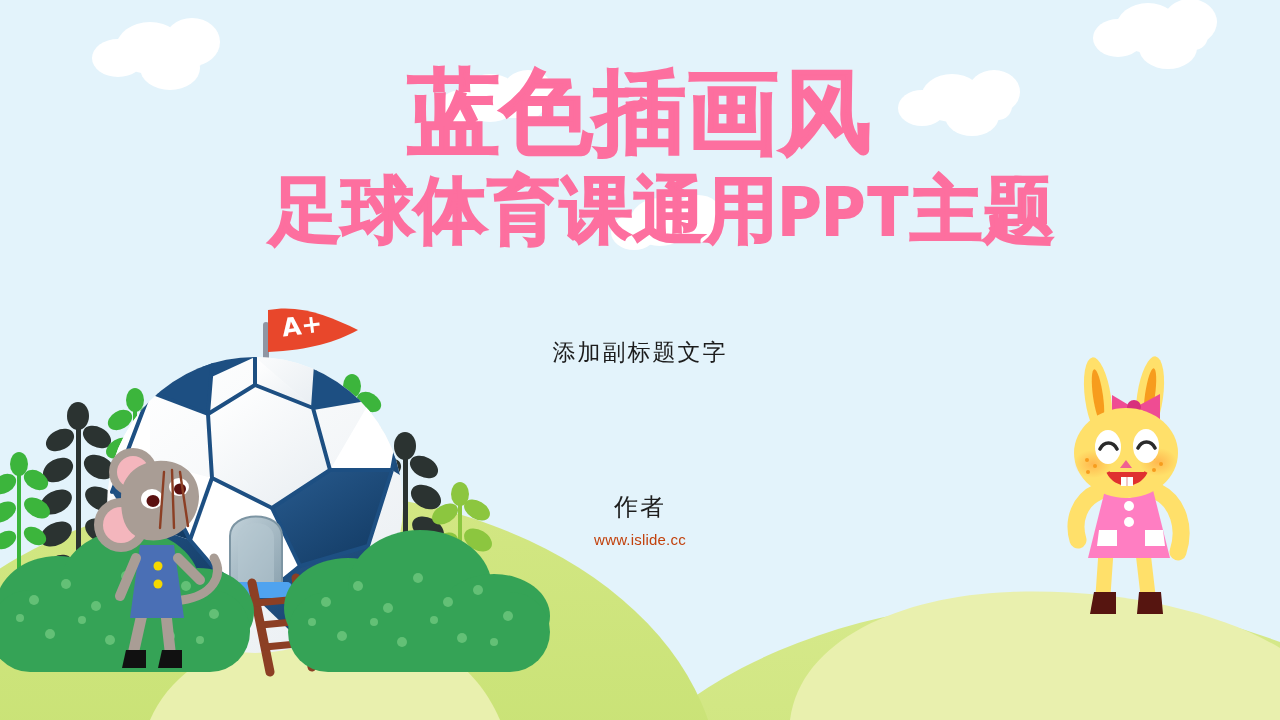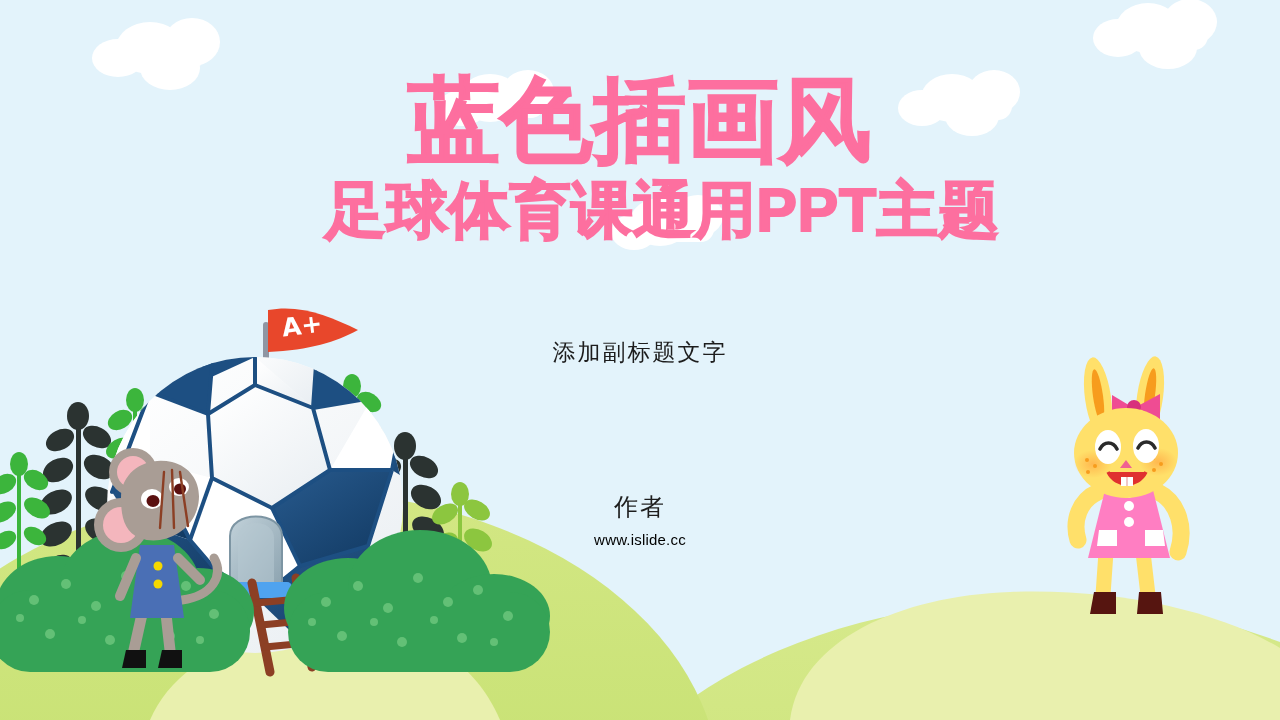"蓝色插画风" .title-line { font-family: Liberation Sans, sans-serif -> Liberation Mono, monospace }
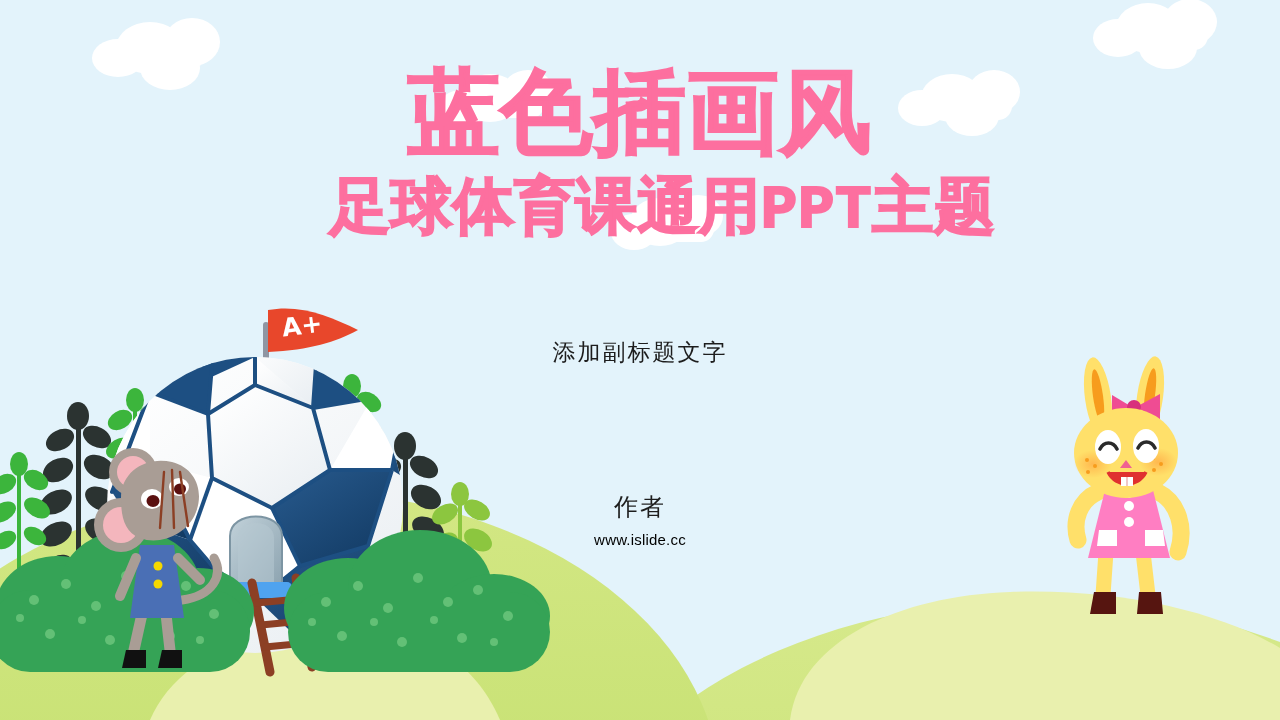"足球体育课通用PPT主题" #title-line-2 { font-size: 61px -> 72px }
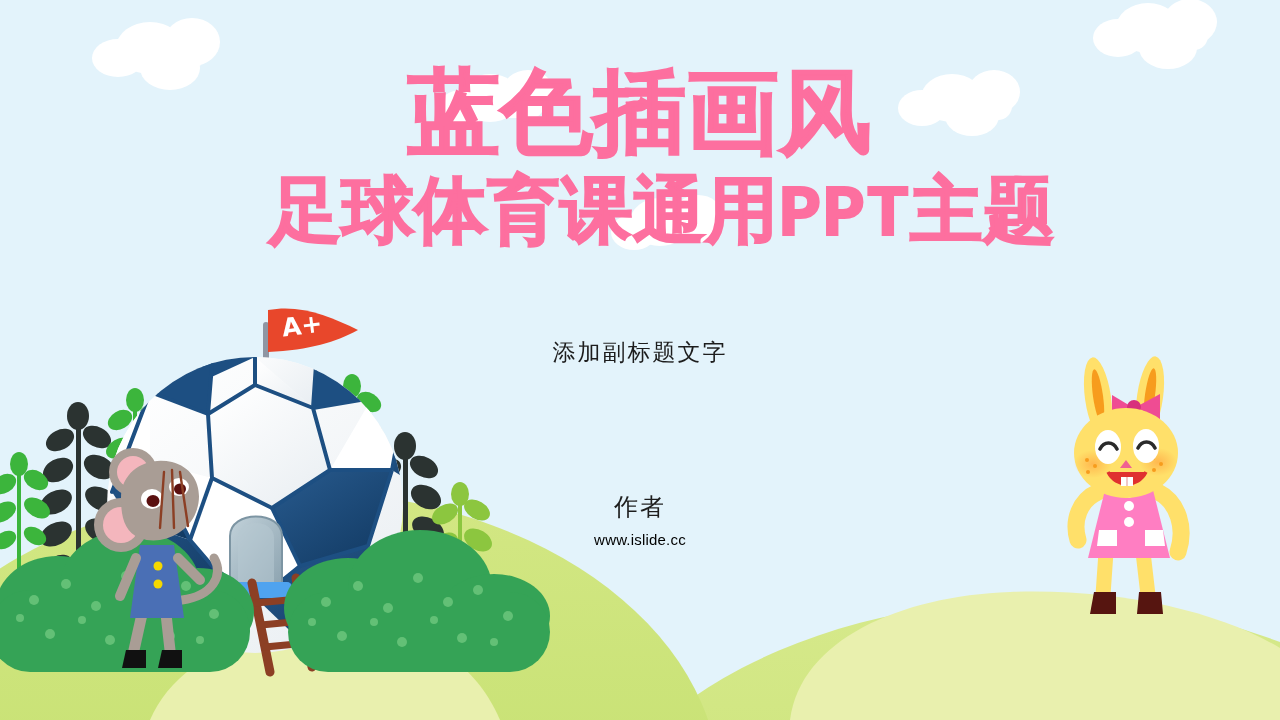"www.islide.cc" #author-site { color: #000000 -> #c2410c }
